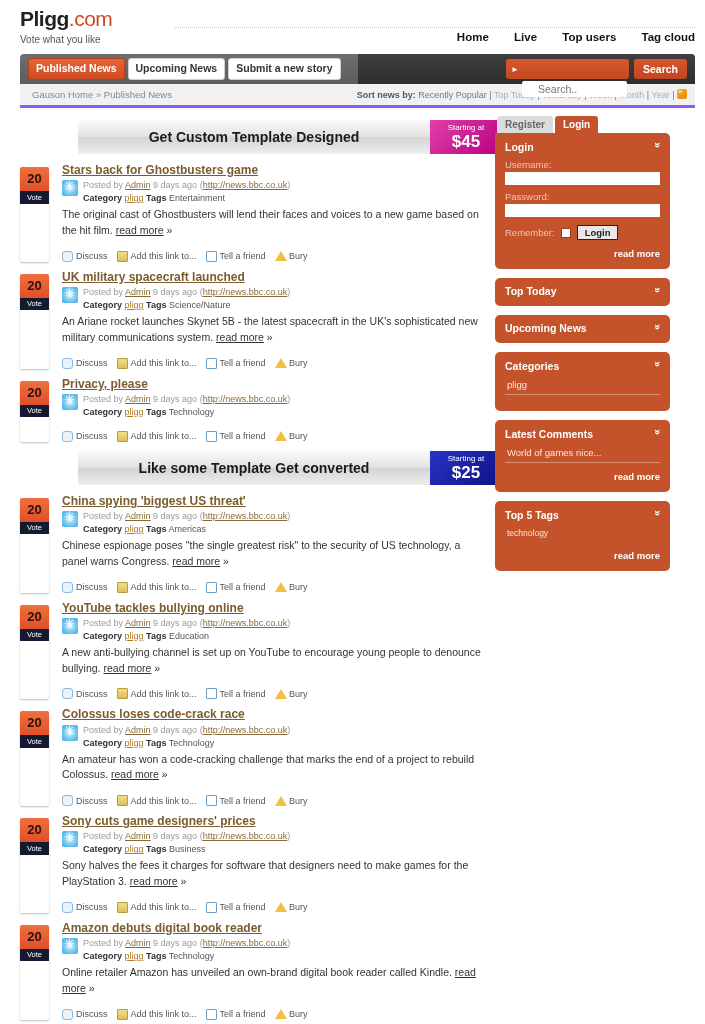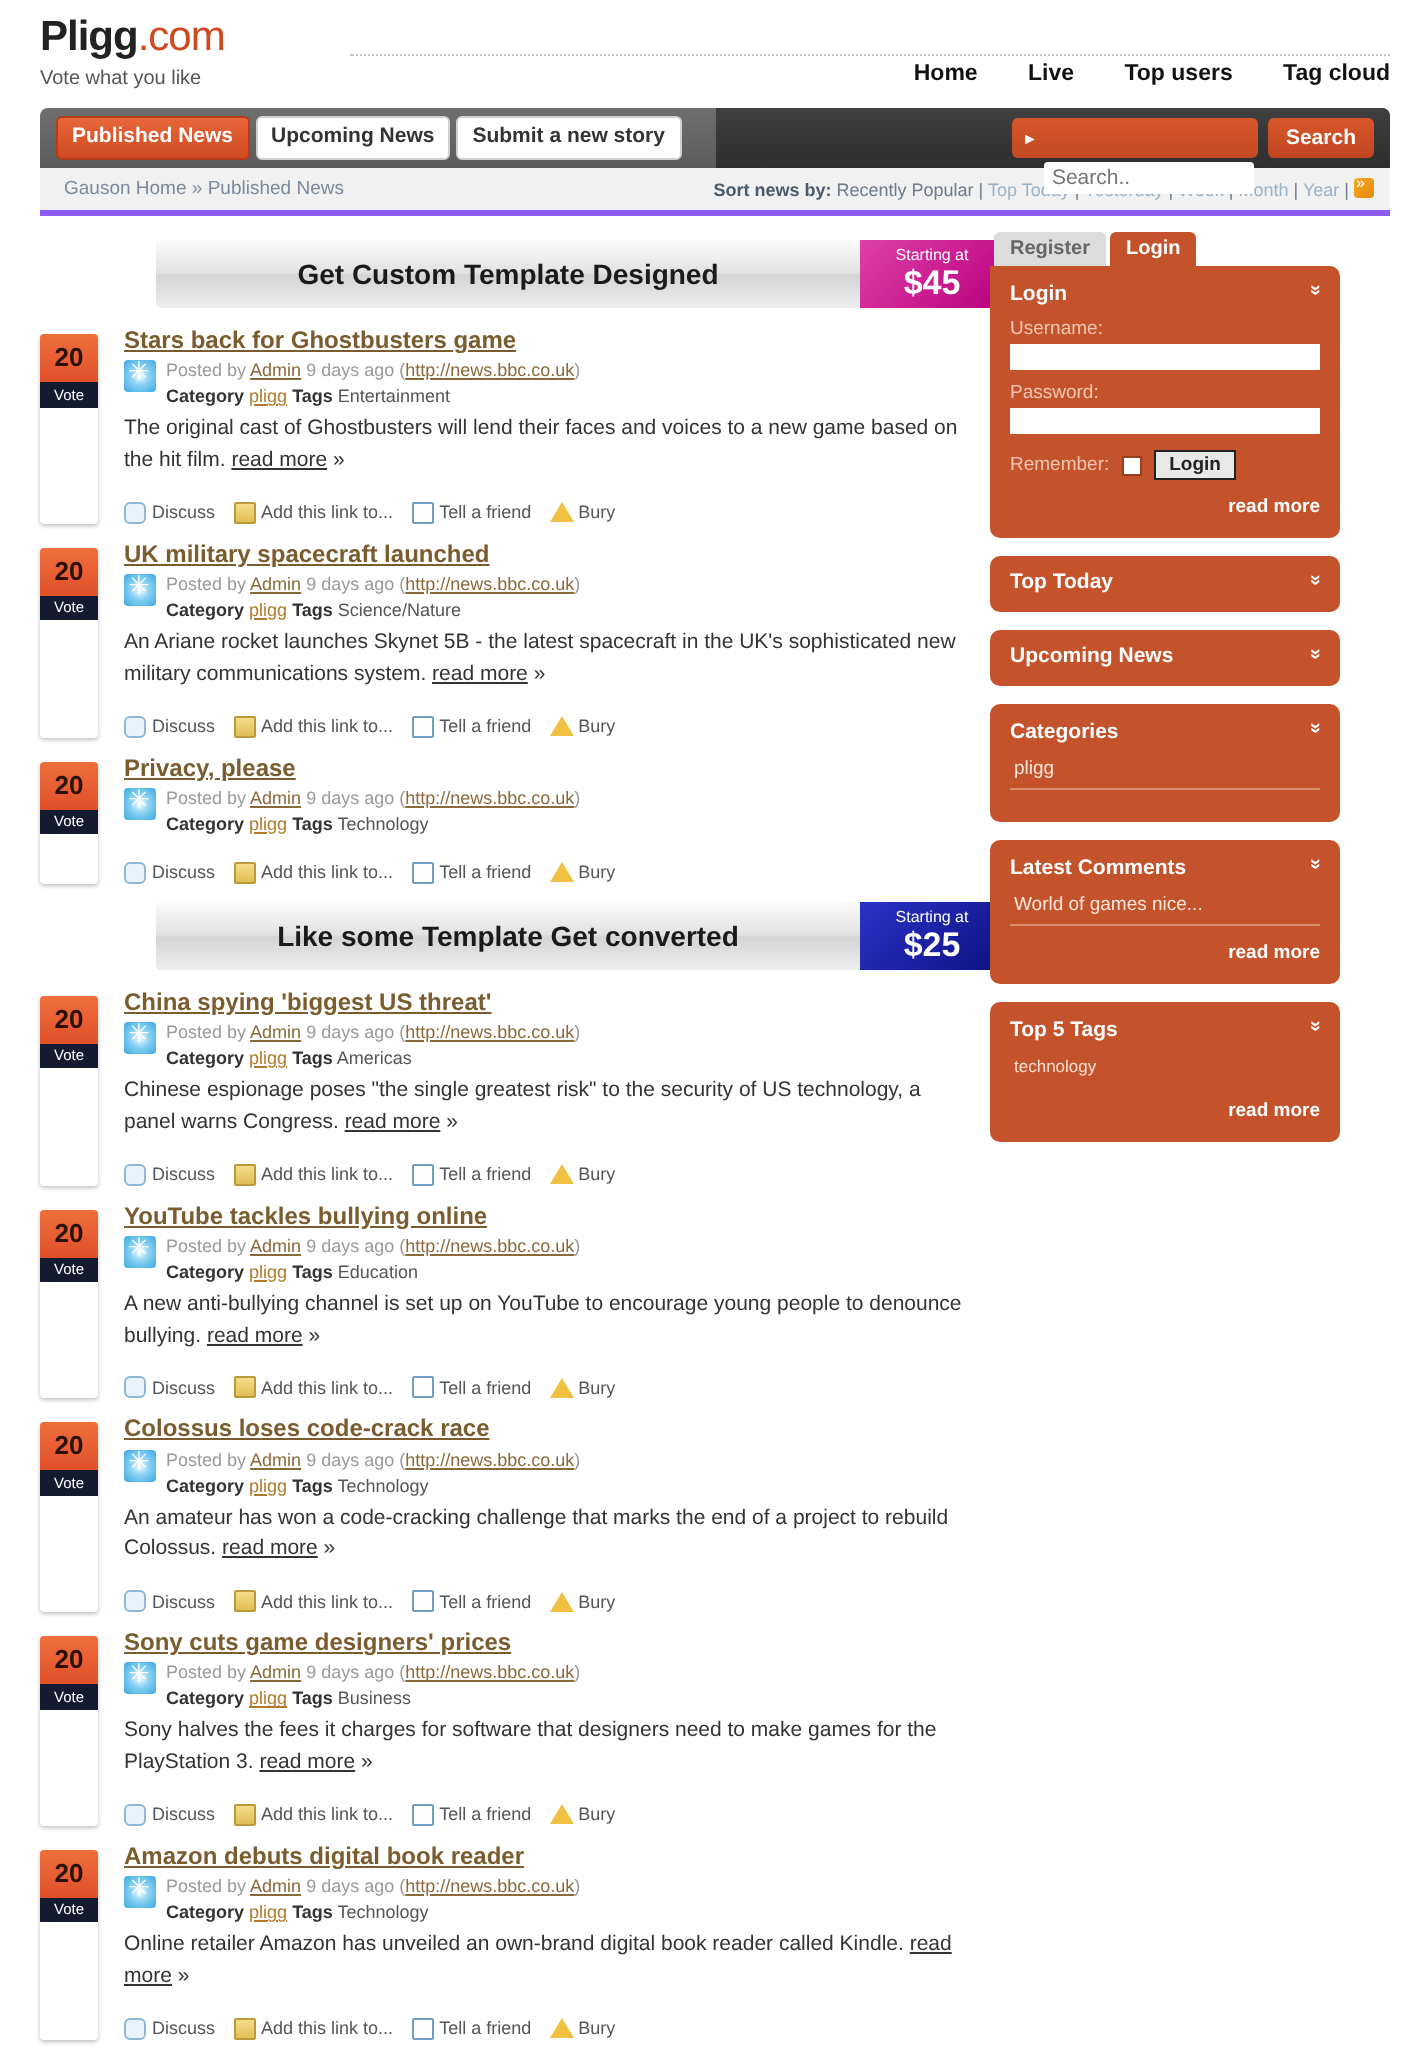"Search.." .search-input { padding: 0 4px -> 0 16px }
